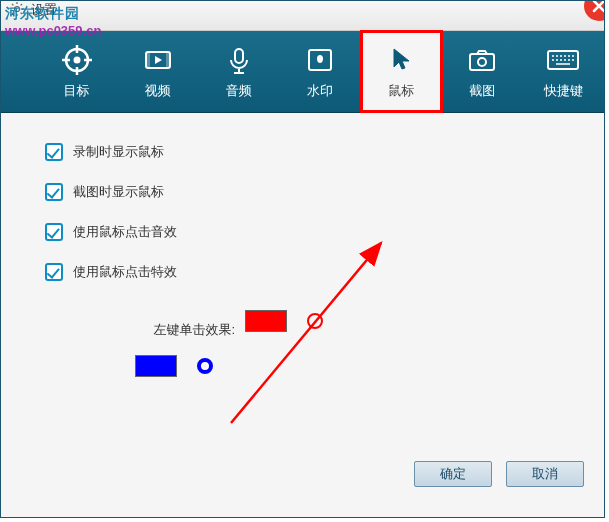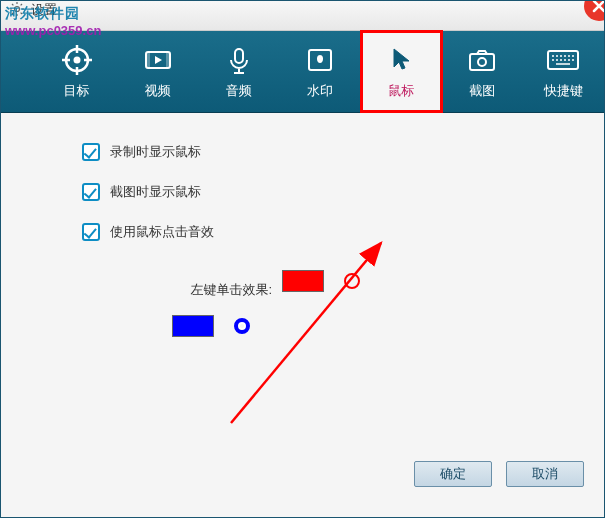"鼠标" .tab.active { color: #be185d -> #404040 }
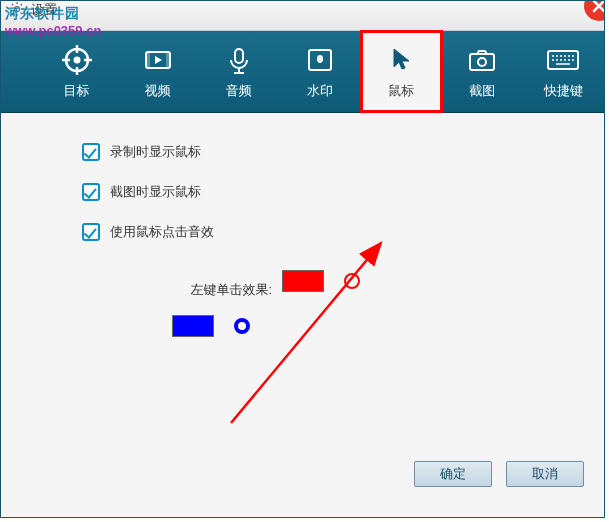"录制时显示鼠标" .content { padding: 30px 81px -> 30px 44px }
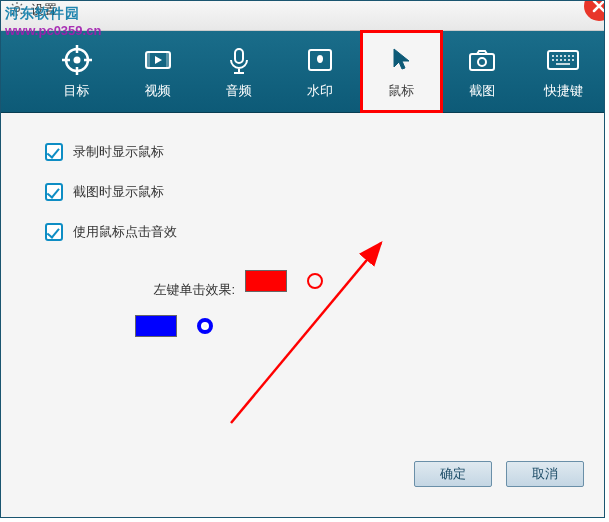"使用鼠标点击特效" div.checkbox-row { html: none -> <div> <span></span> <span>使用鼠标点击特效</span> </div> }
